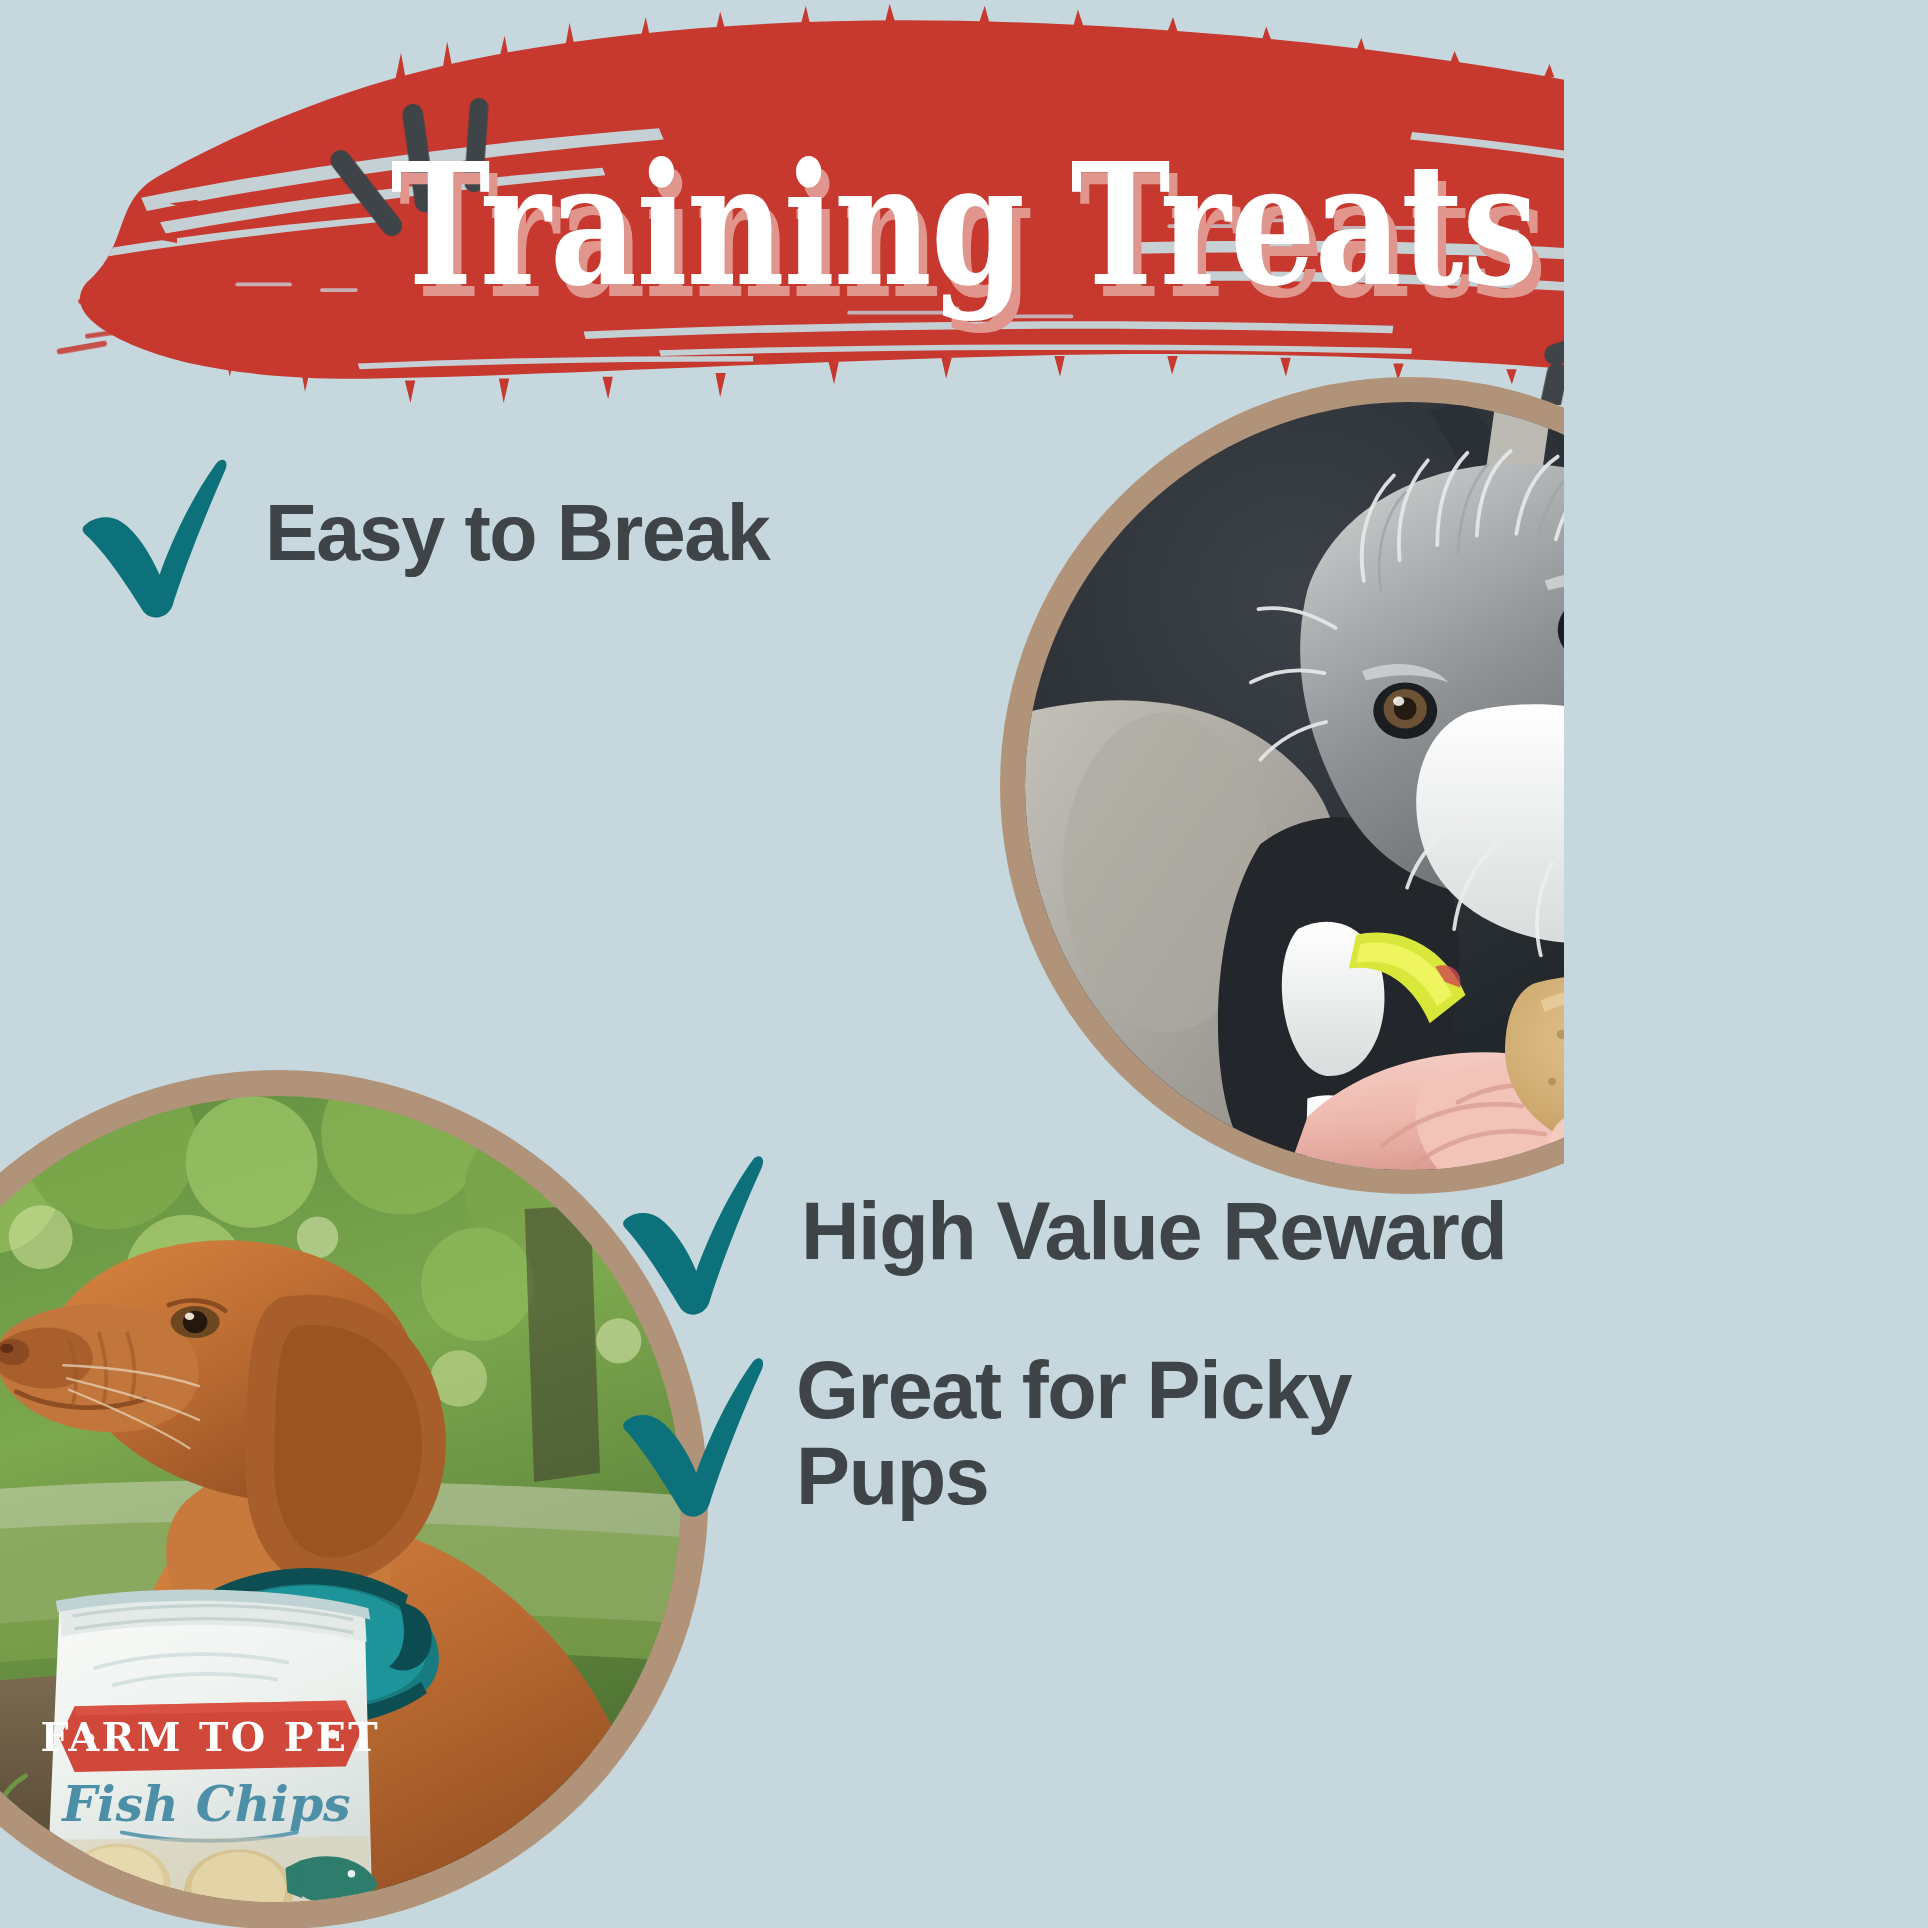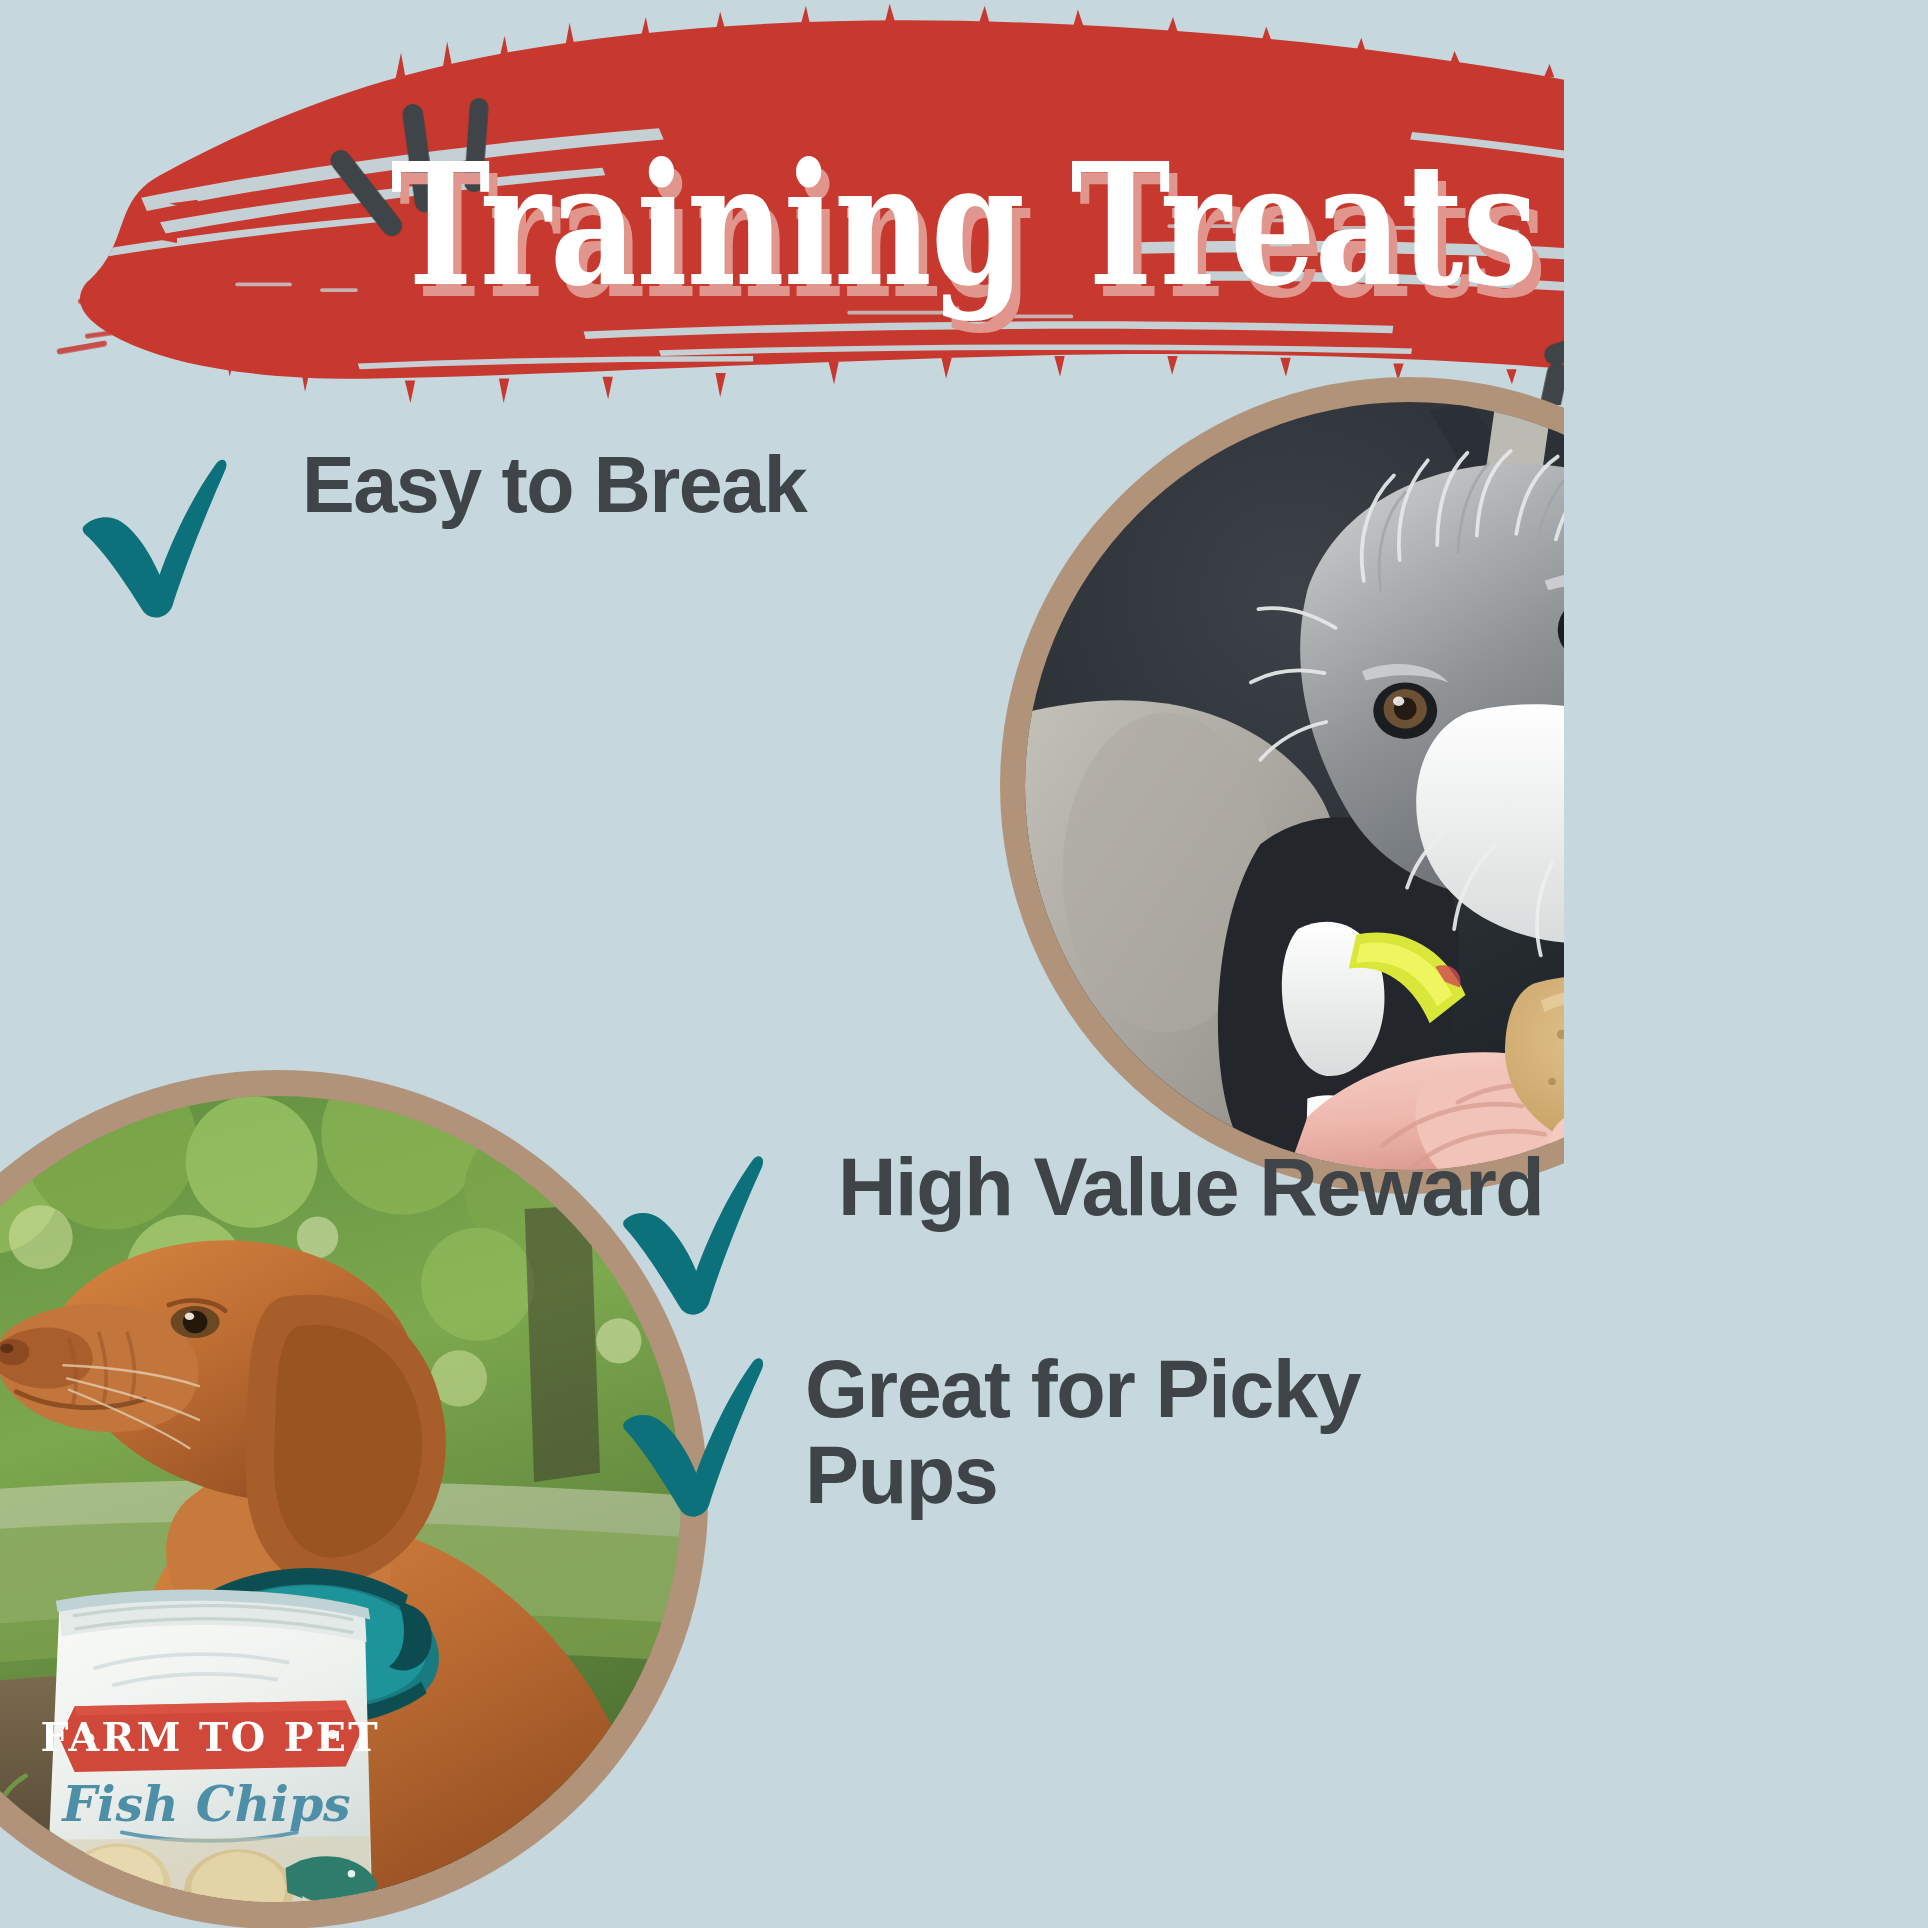"Easy to Break" .bullet { align-items: flex-start -> center; gap: 37px -> none }
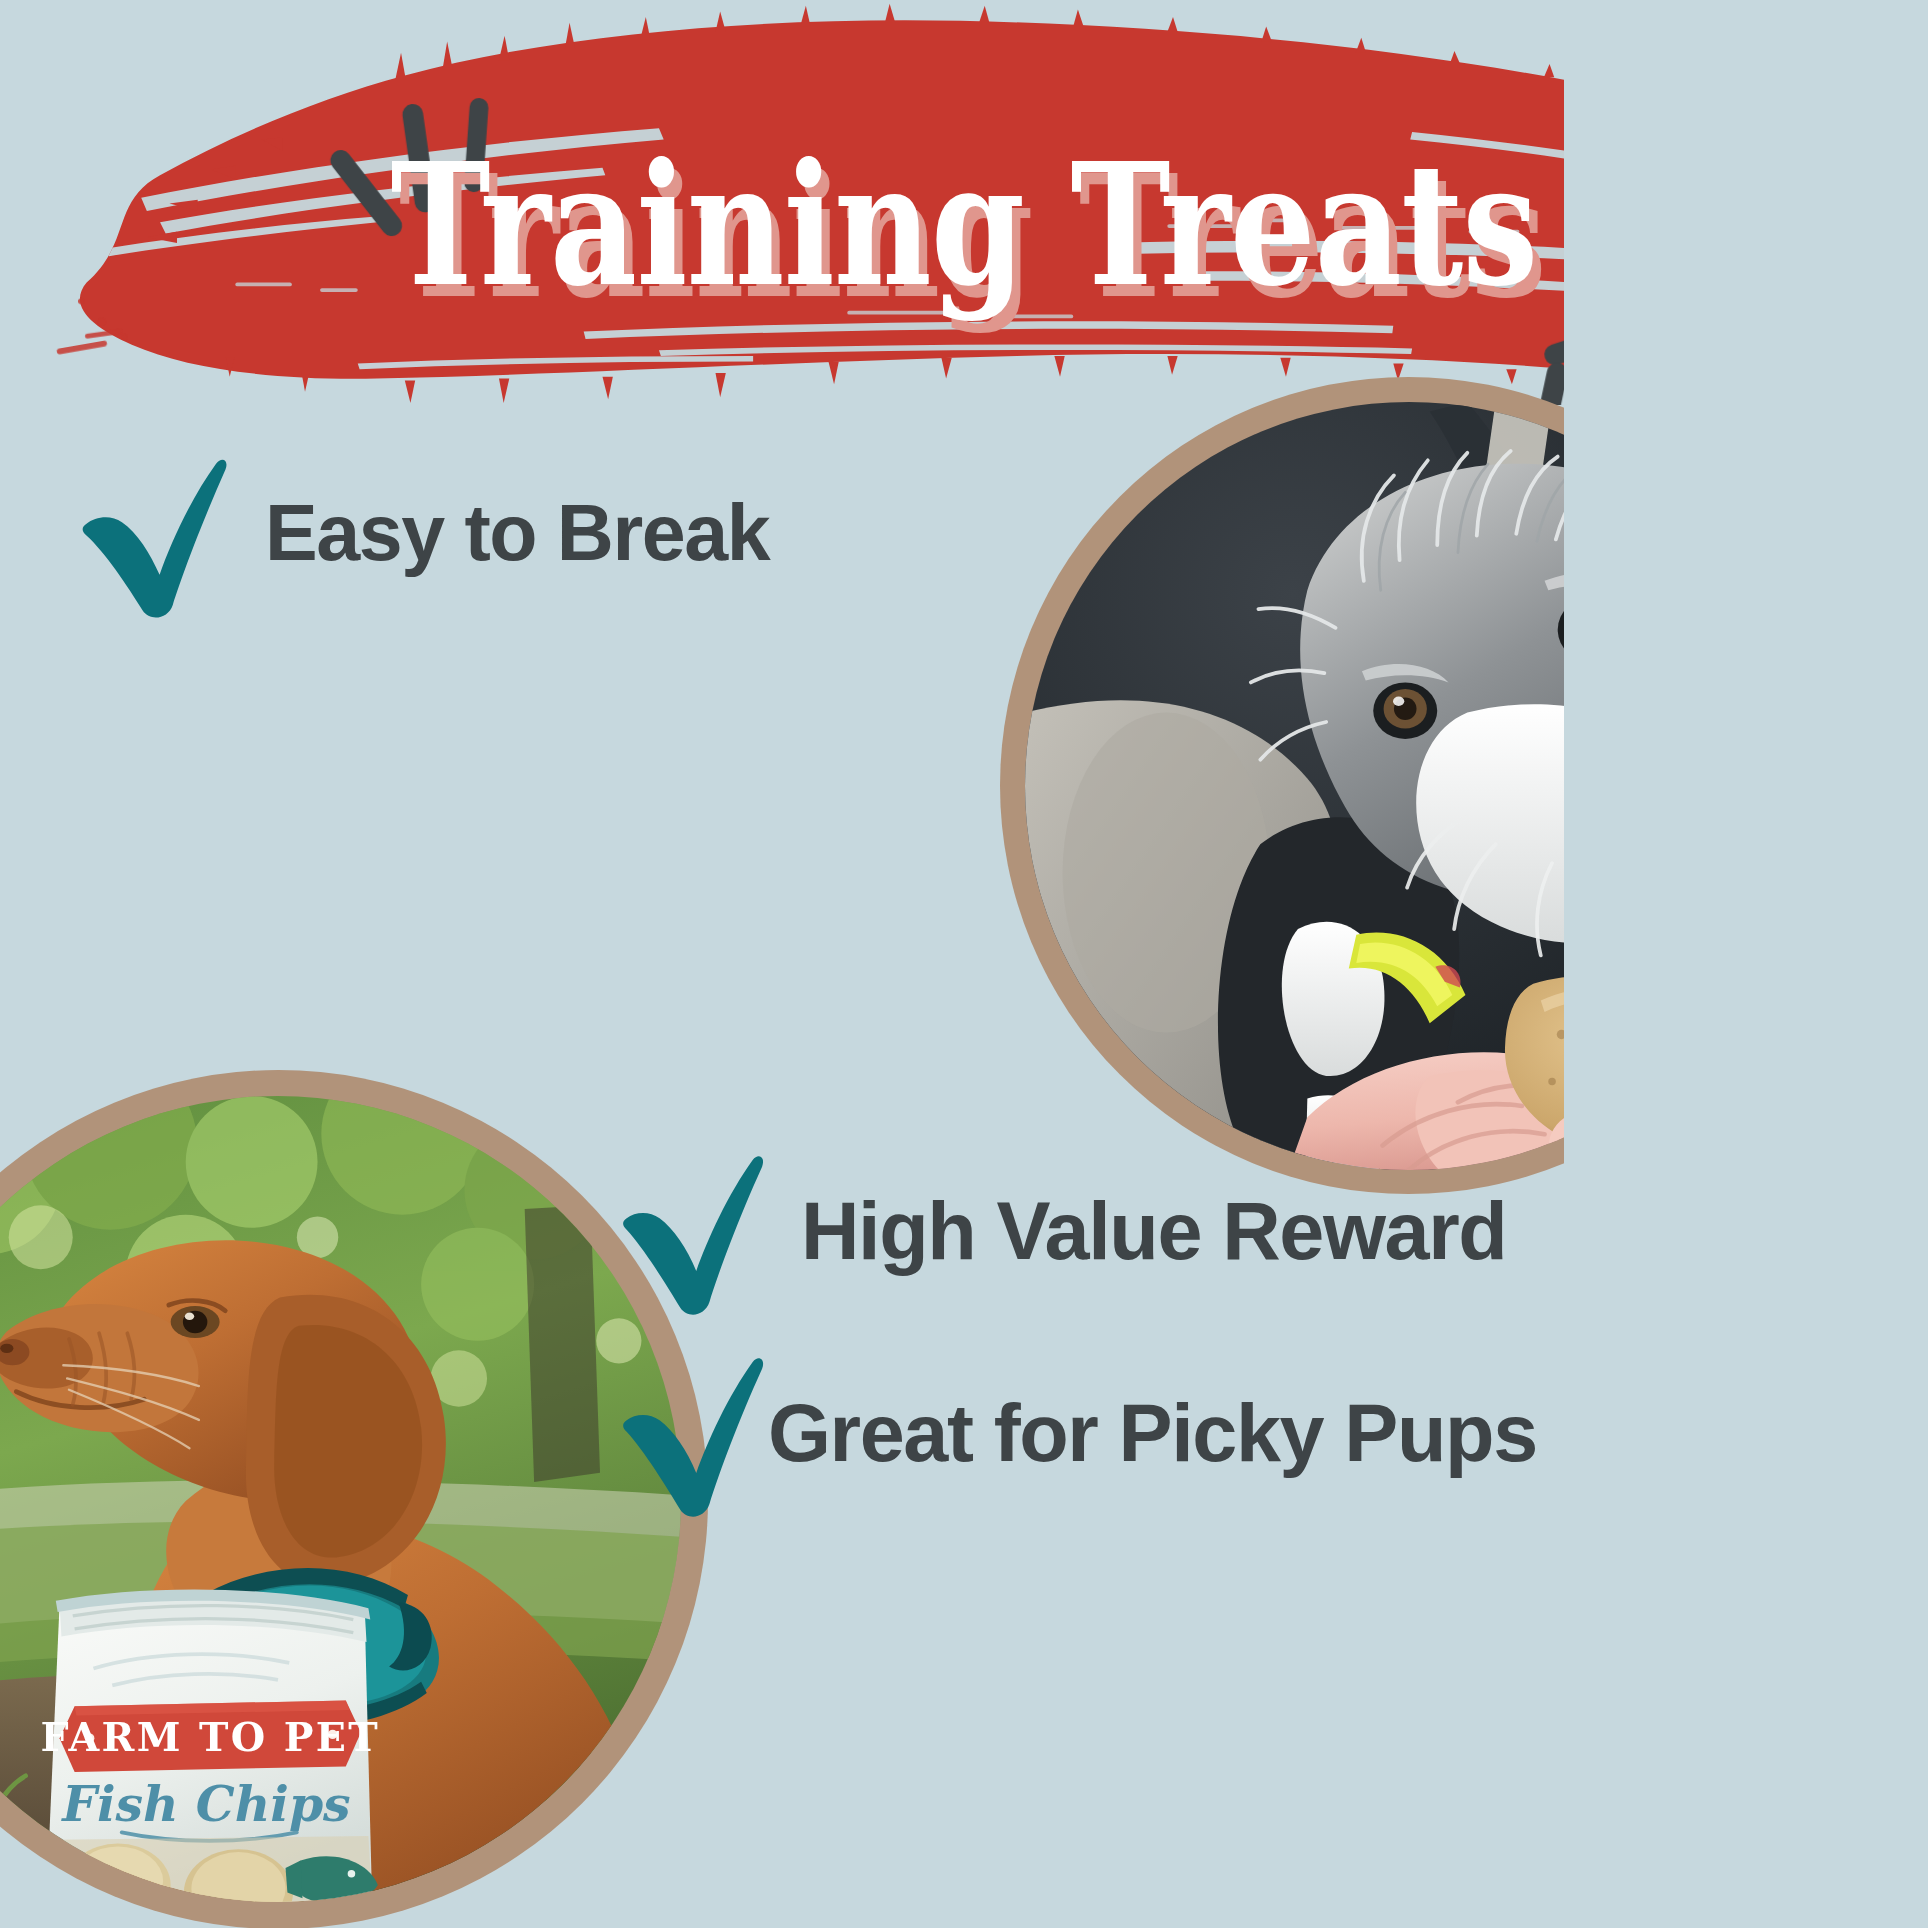"Great for Picky Pups" #bullet-4 .bullet-text { margin-left: none -> 28px }
